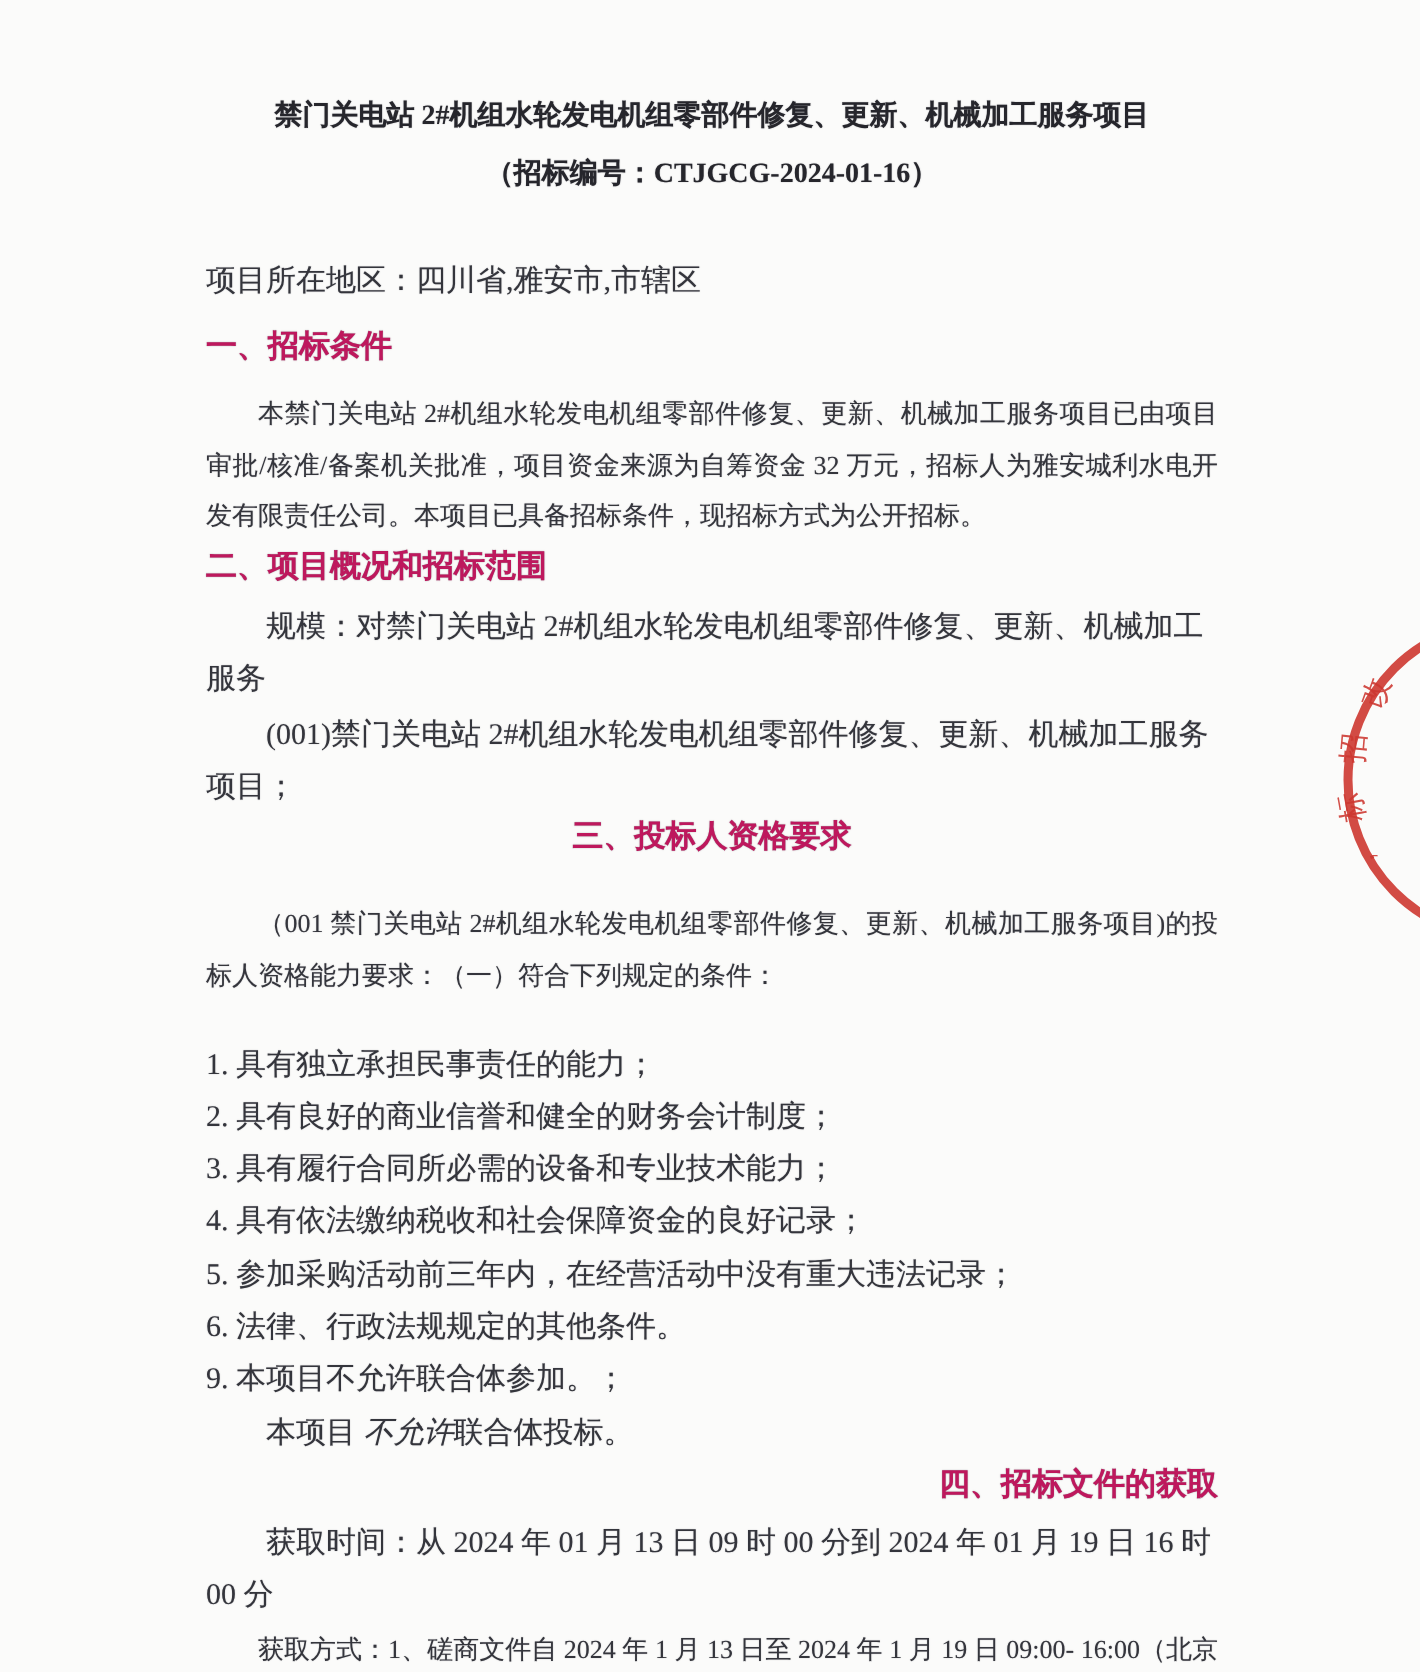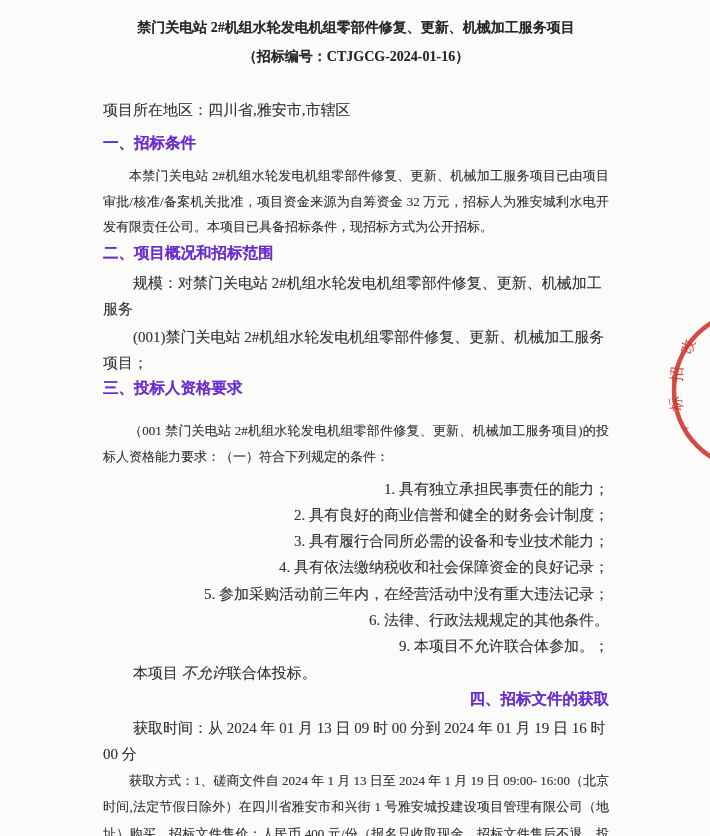"禁门关电站 2#机组水轮发电机组零部件修复、更新、机械加工服务项目" .title { padding-top: 13px -> 44px }
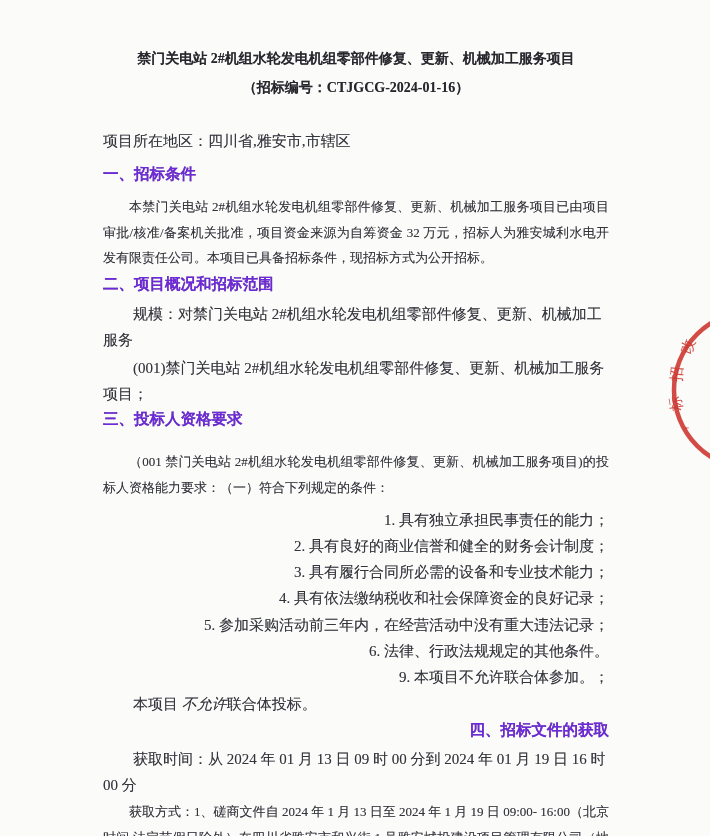"一、招标条件" .h { color: #6d28d9 -> #be185d }
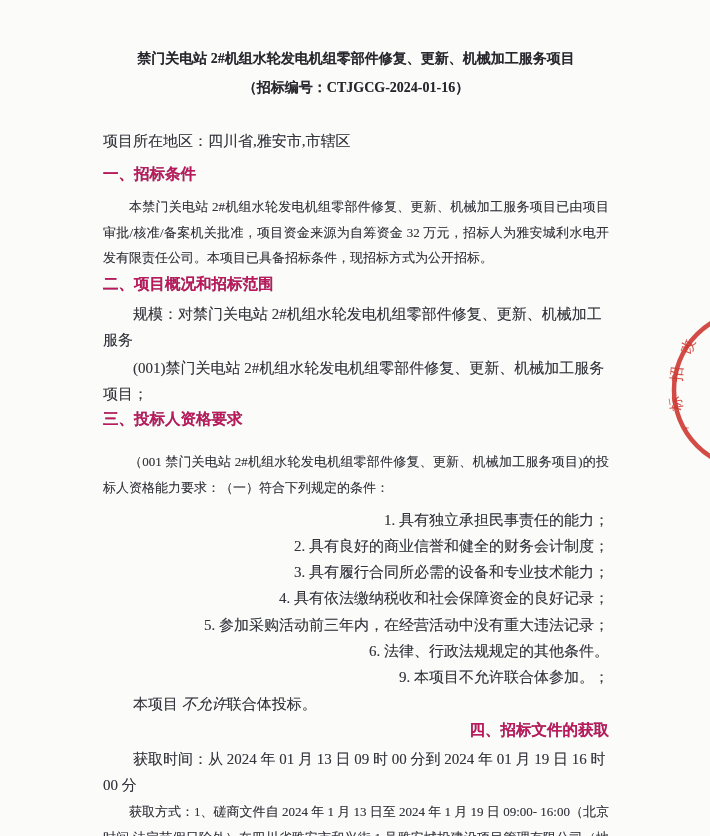"三、投标人资格要求" .h3 { text-align: none -> center }
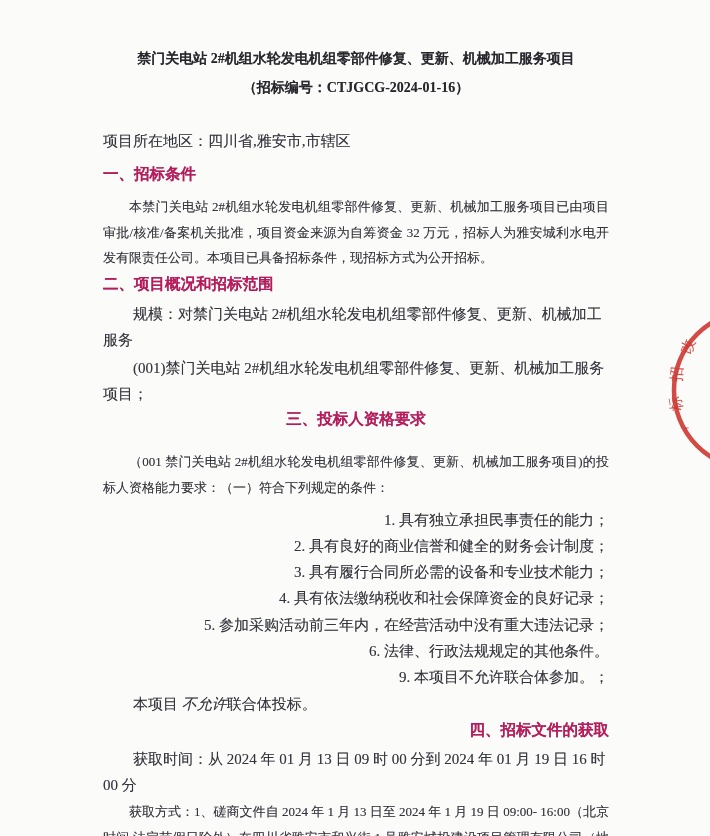"1. 具有独立承担民事责任的能力；" .items { margin-top: 6px -> 19px; text-align: right -> none }
